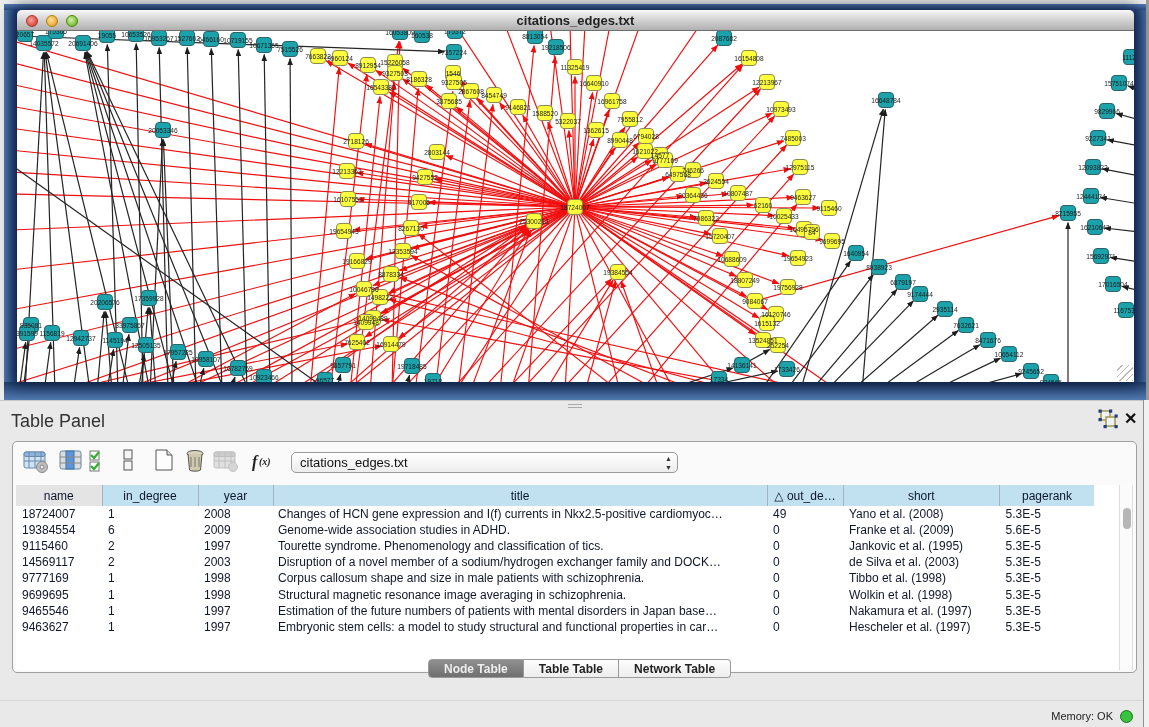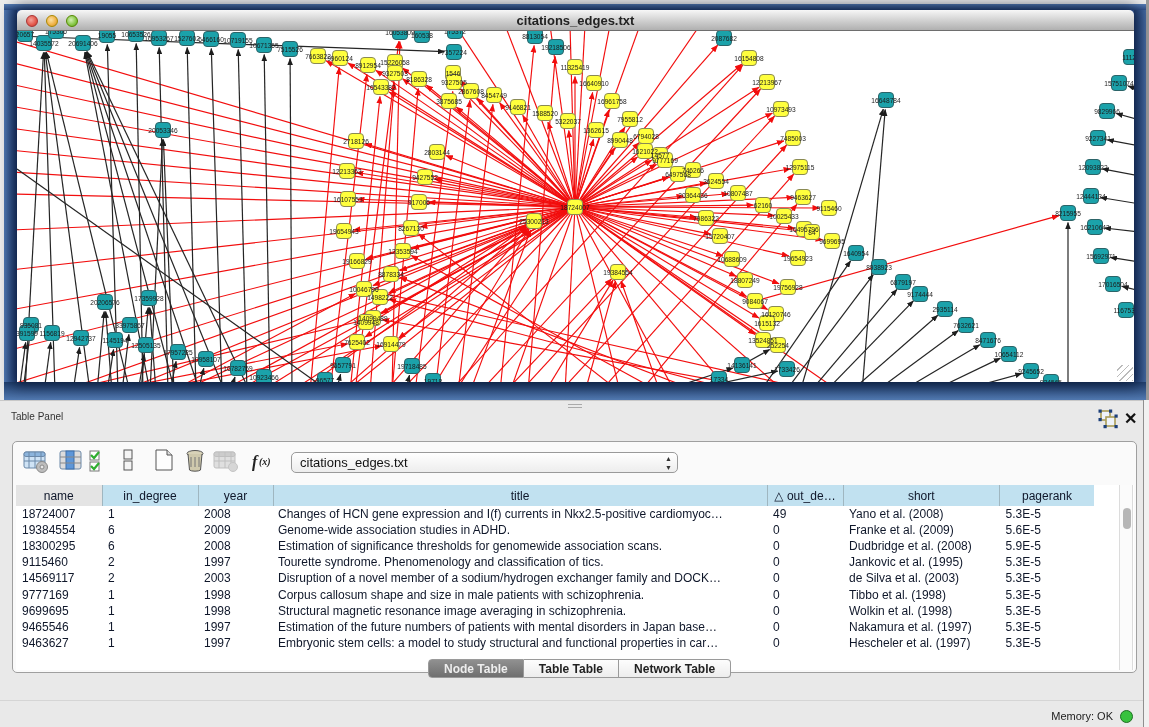"Table Panel" #tptitle { font-size: 10px -> 18px }
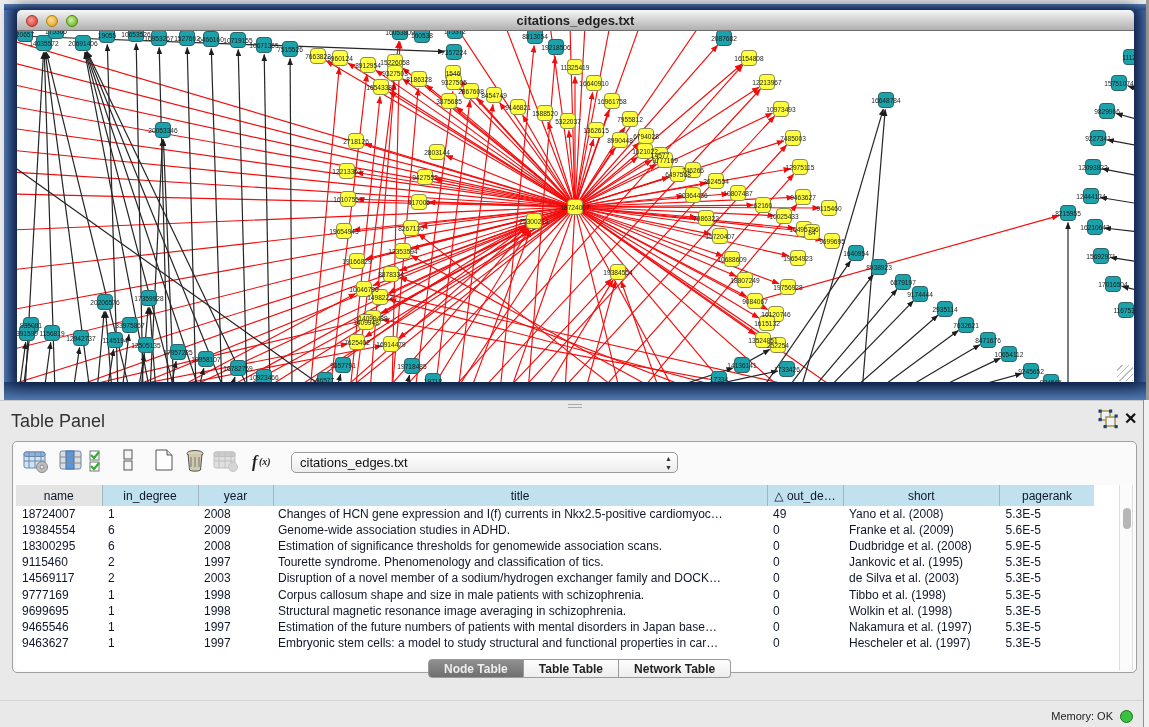"18300295" tr { html: <tr> <td>18300295</td> <td>6</td> <td>2008</td> <td>Estimation of significance thresholds for genomewide association scans.</td> <td>0</td> <td>Dudbridge et al. (2008)</td> <td>5.9E-5</td> </tr> -> none }
